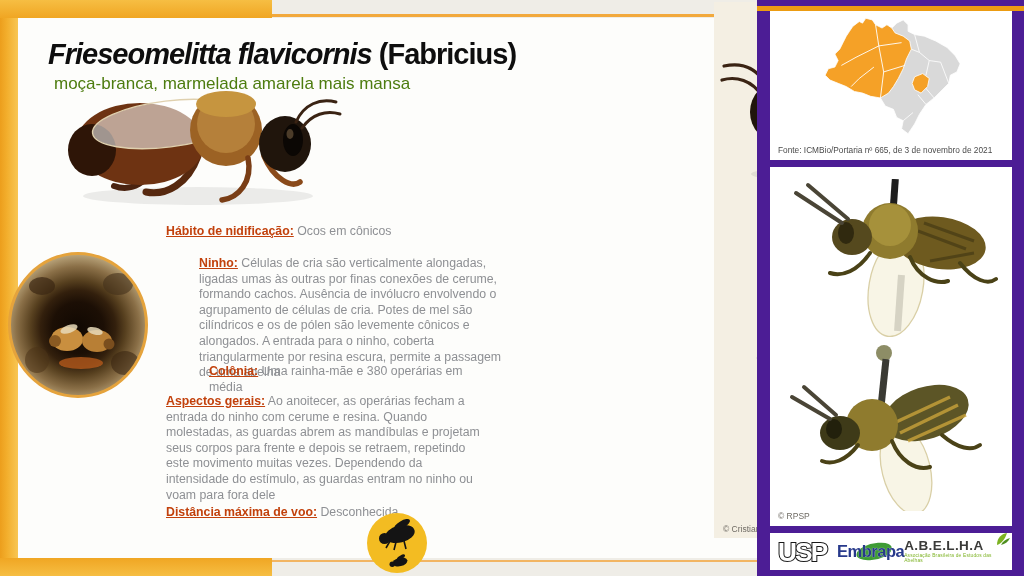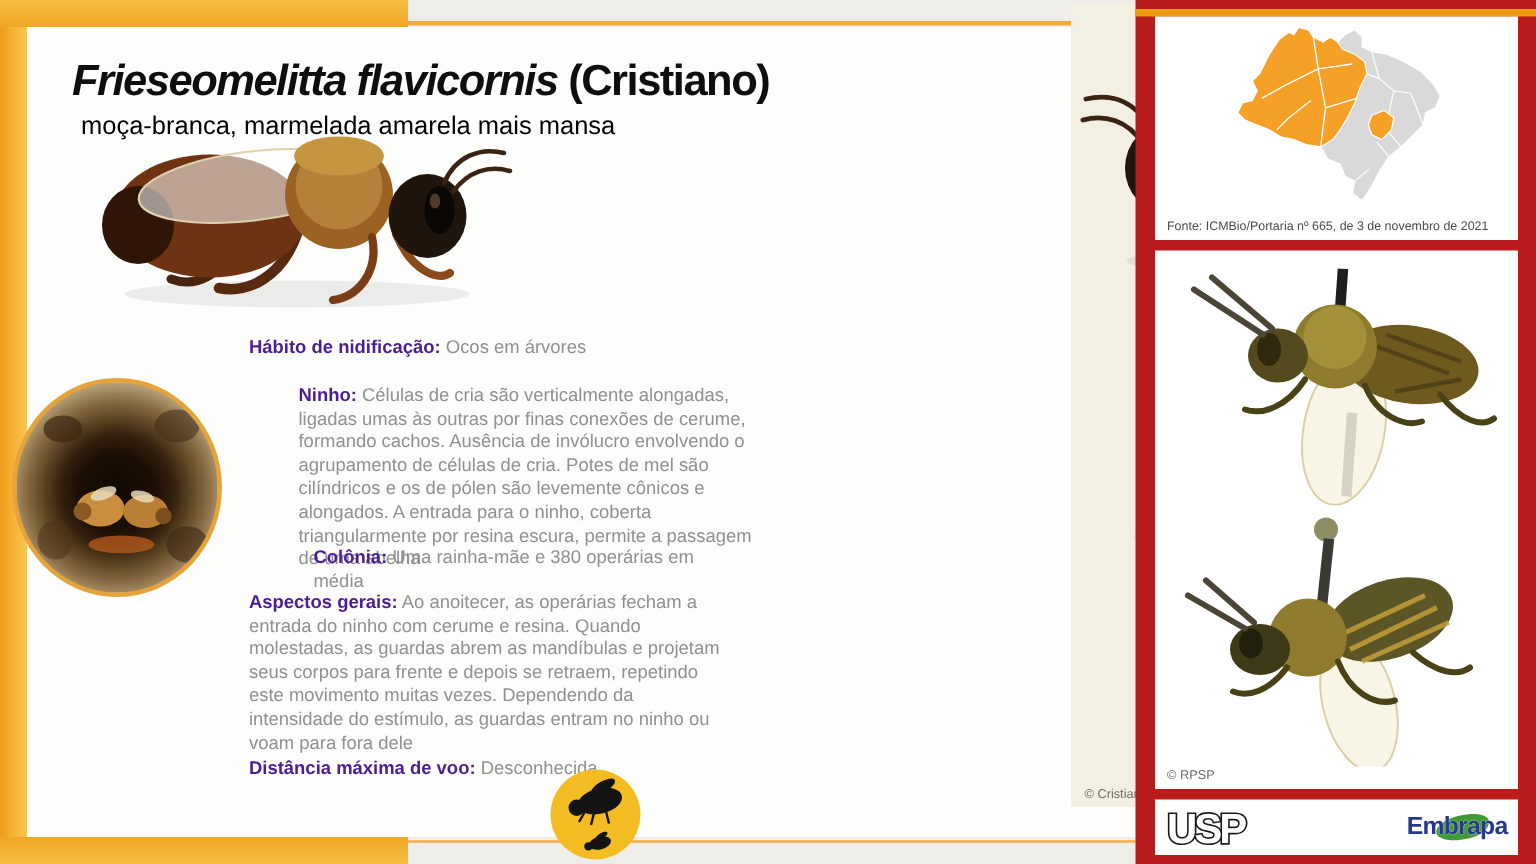"(Cristiano)" span { text: Cristiano -> Fabricius }
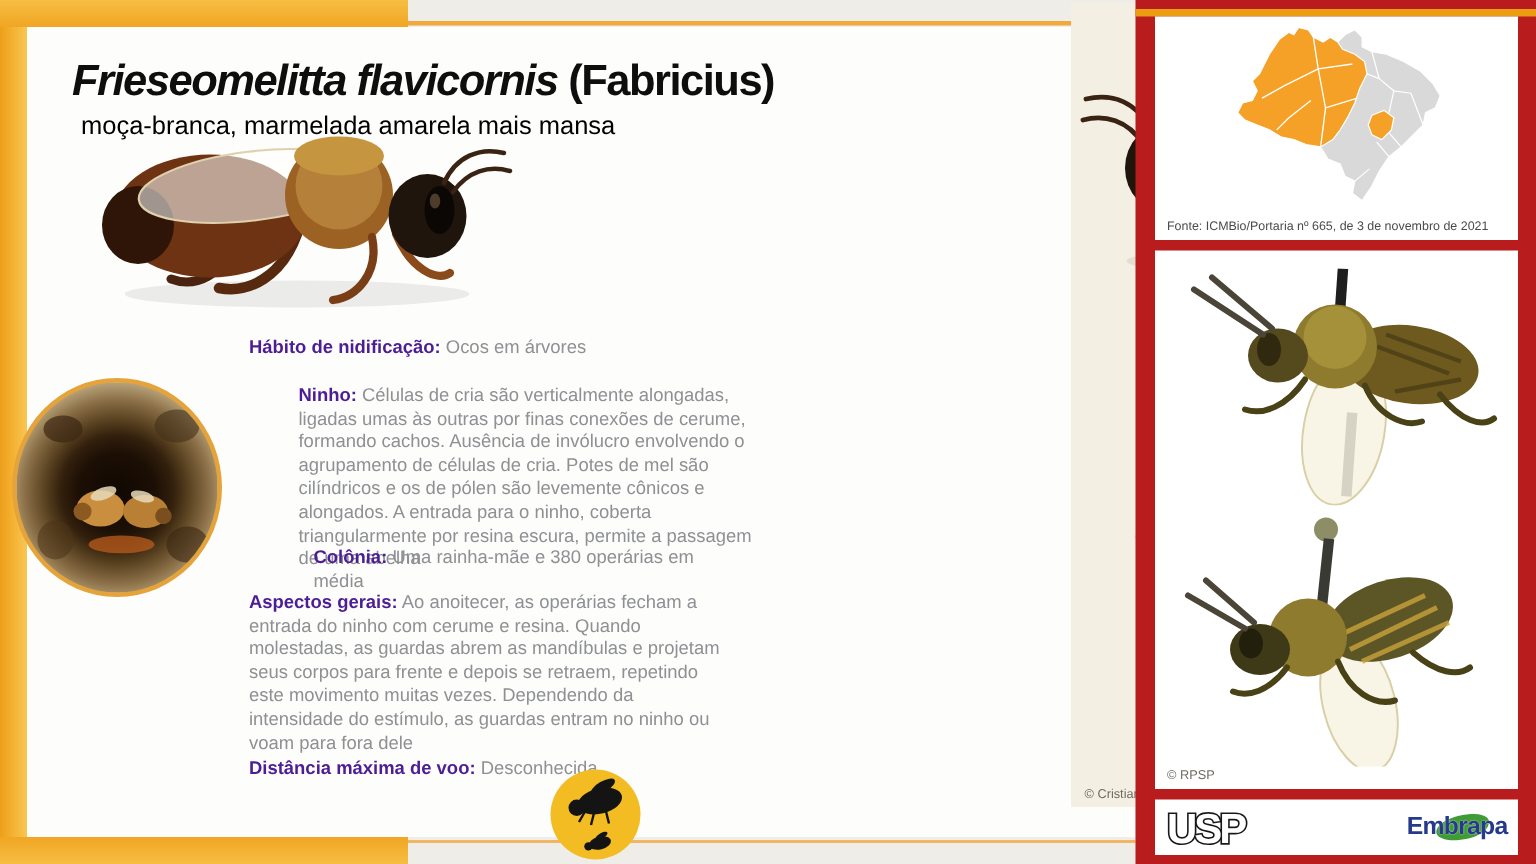"moça-branca, marmelada amarela mais" .subtitle { color: #000000 -> #4d7c0f }
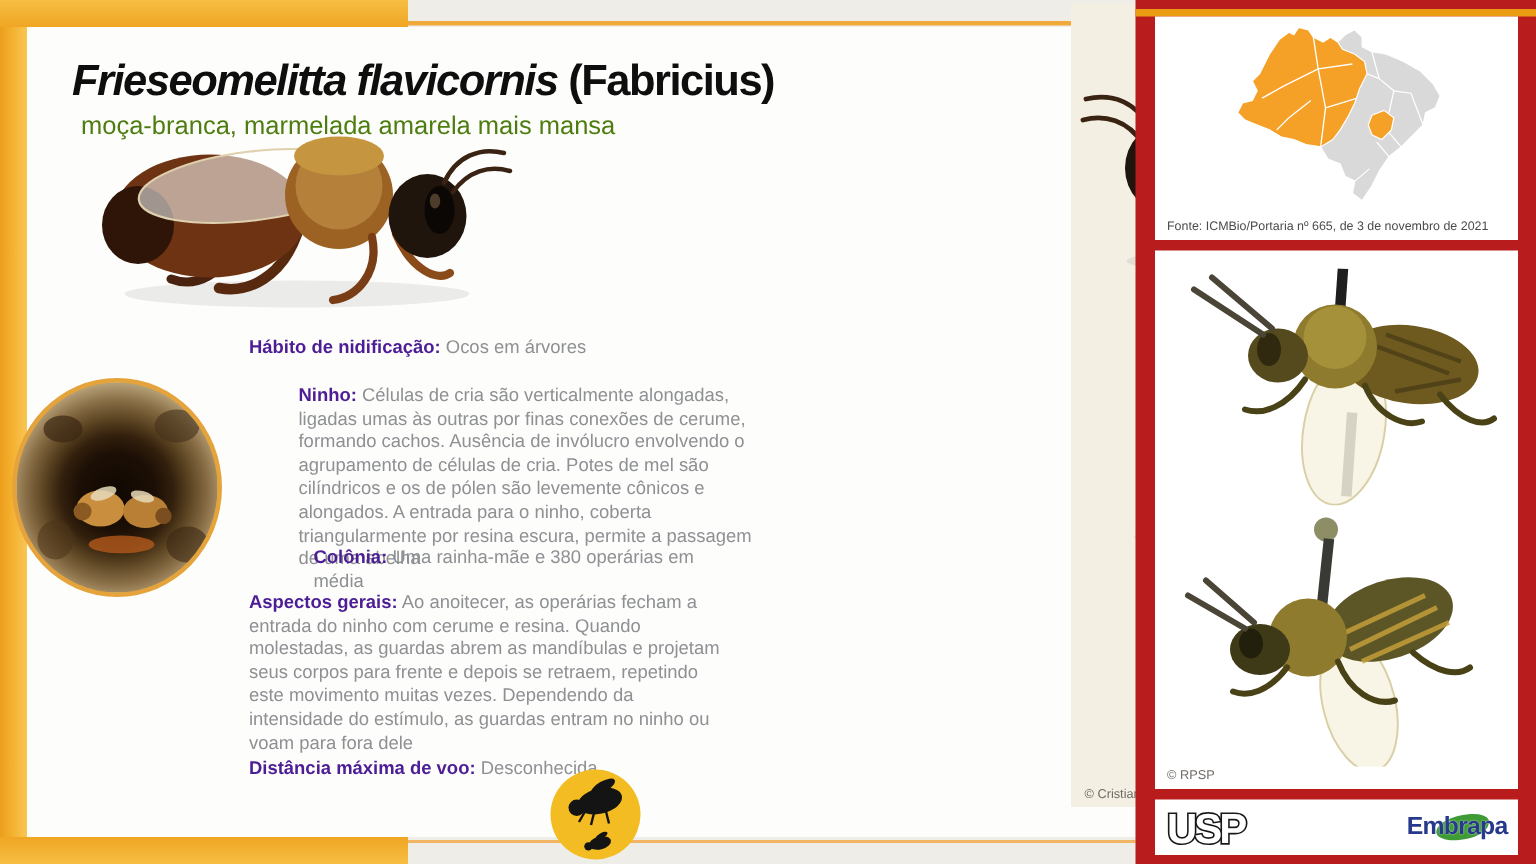"Fonte: ICMBio/Portaria nº 665, de" .right-col { background: #b91c1c -> #4c1d95 }
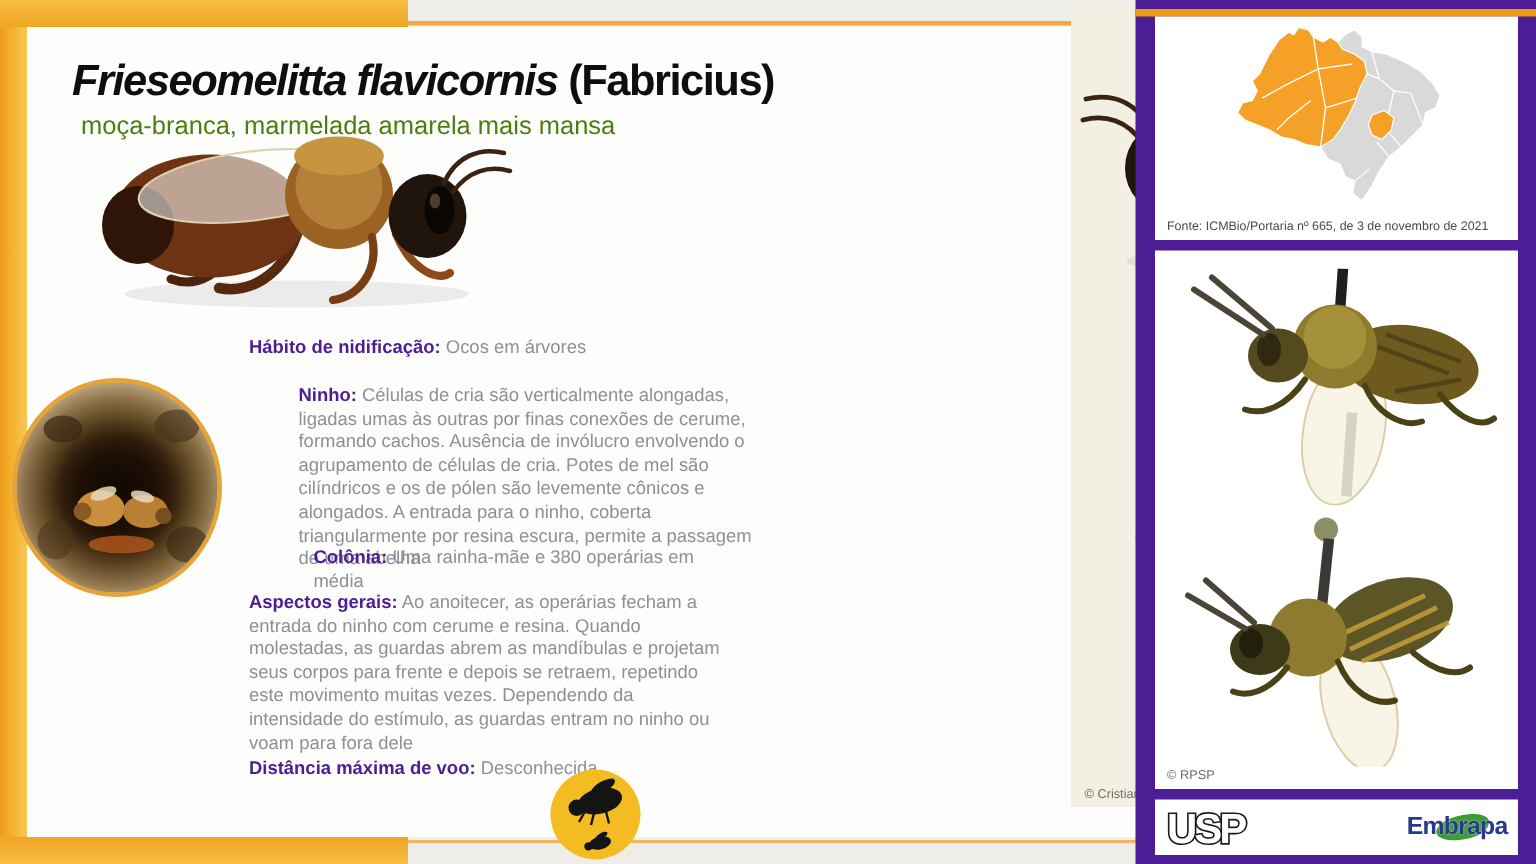"Hábito de nidificação:" .info-sec b { color: #4c1d95 -> #c2410c; text-decoration: none -> underline }
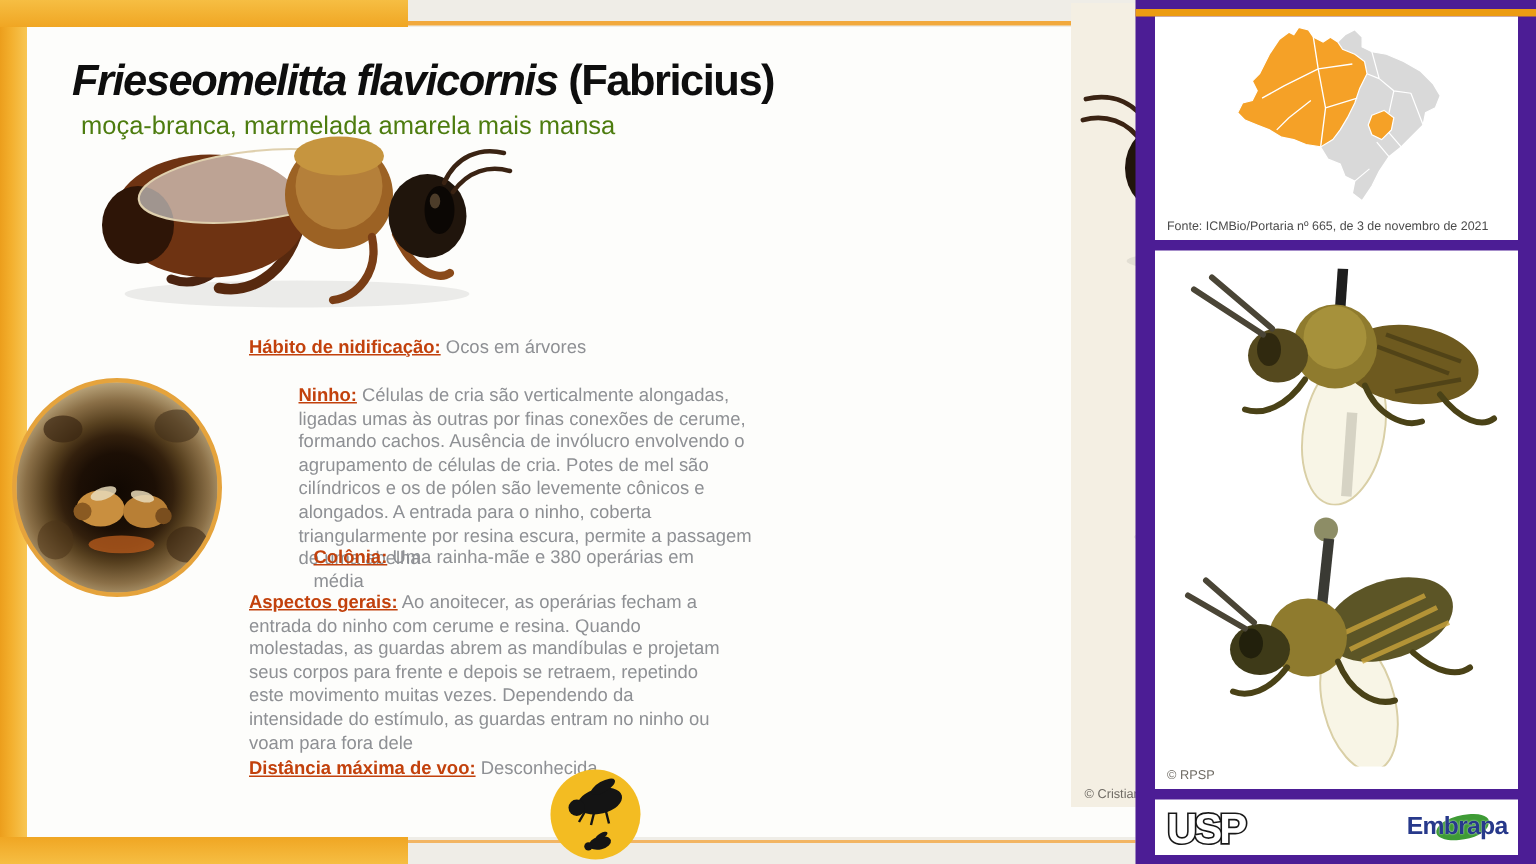"Ocos em árvores" span { text: árvores -> cônicos }
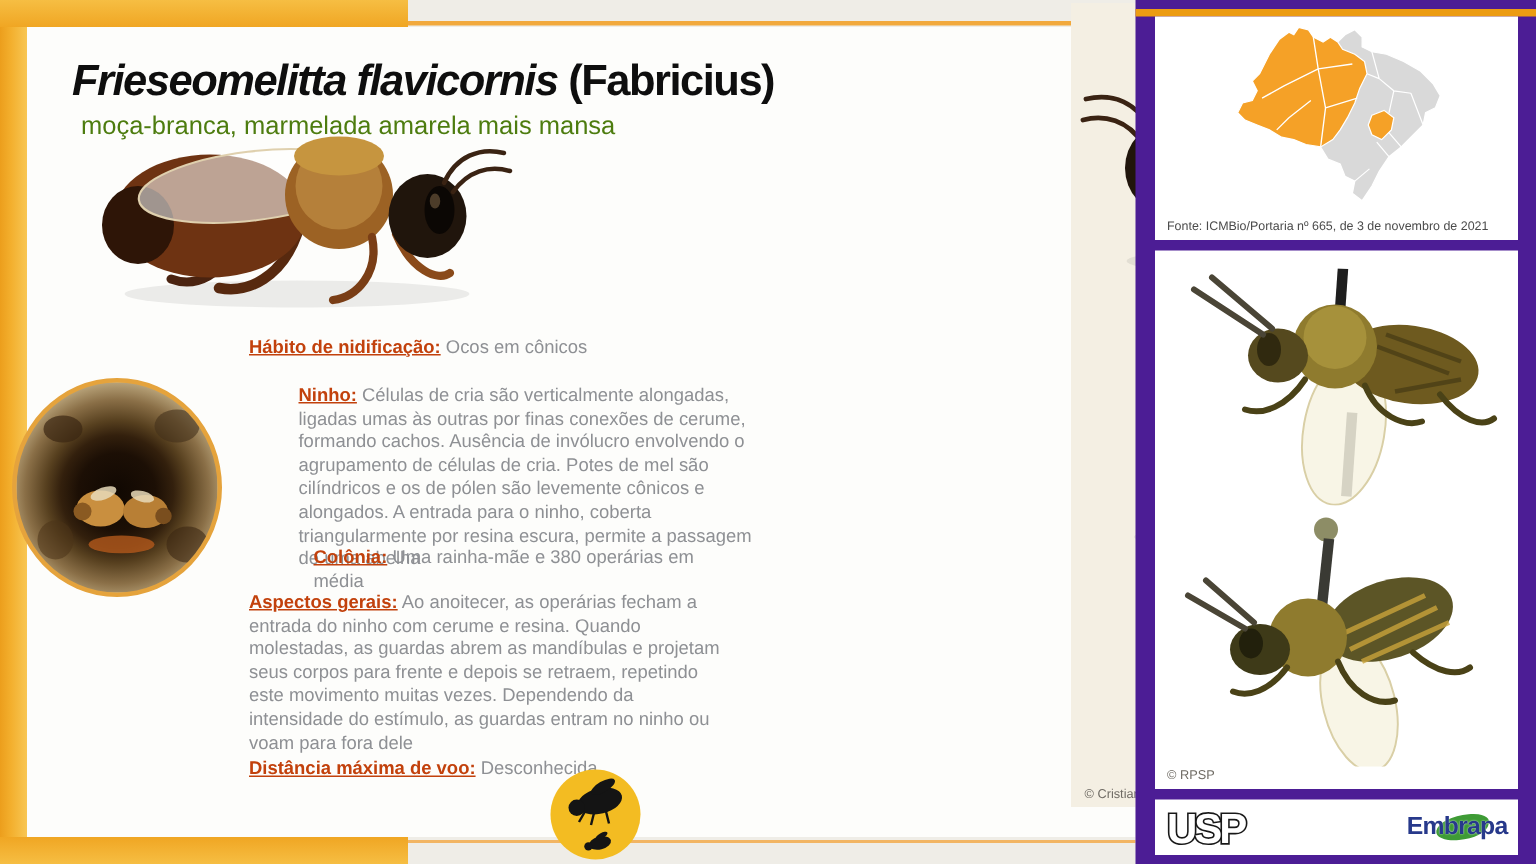"A.B.E.L.H.A" div.abelha { html: none -> <div> <svg> <path></path> <path></path> </svg> <div>A.B.E.L.H.A</div> <div>Associação Brasileira de Estudos das Abelhas</div> </div> }
